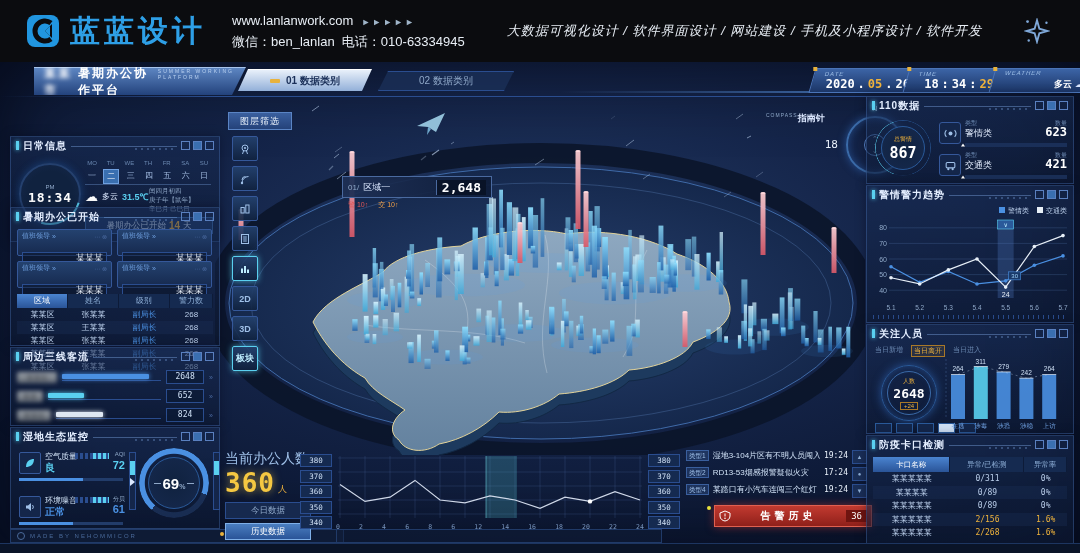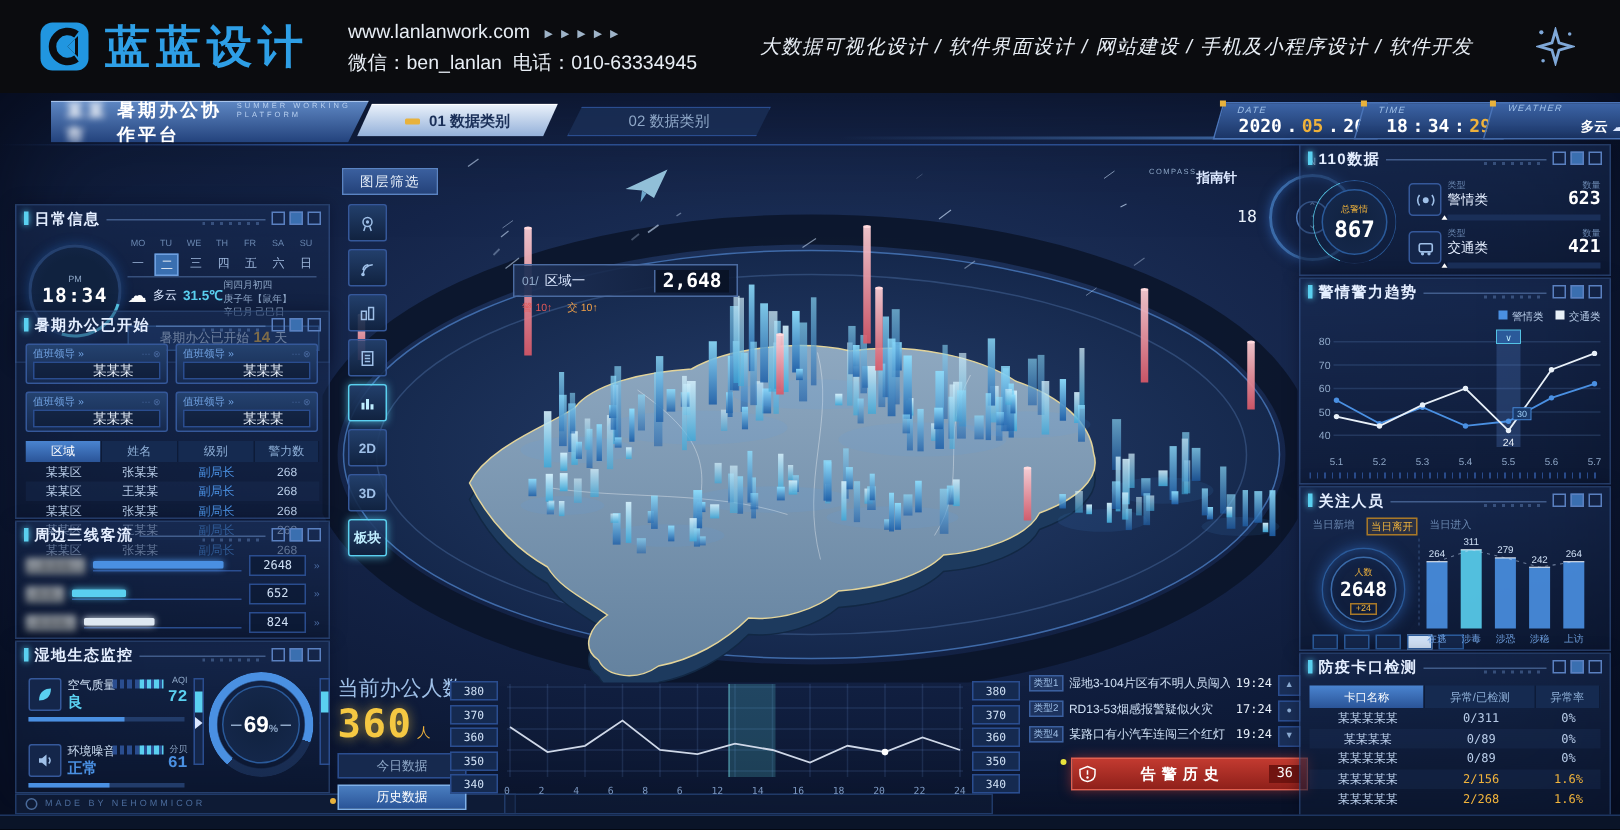"某某某" .dc-name { margin-top: 0 -> 11px; padding: 0 17px -> 0 3px }
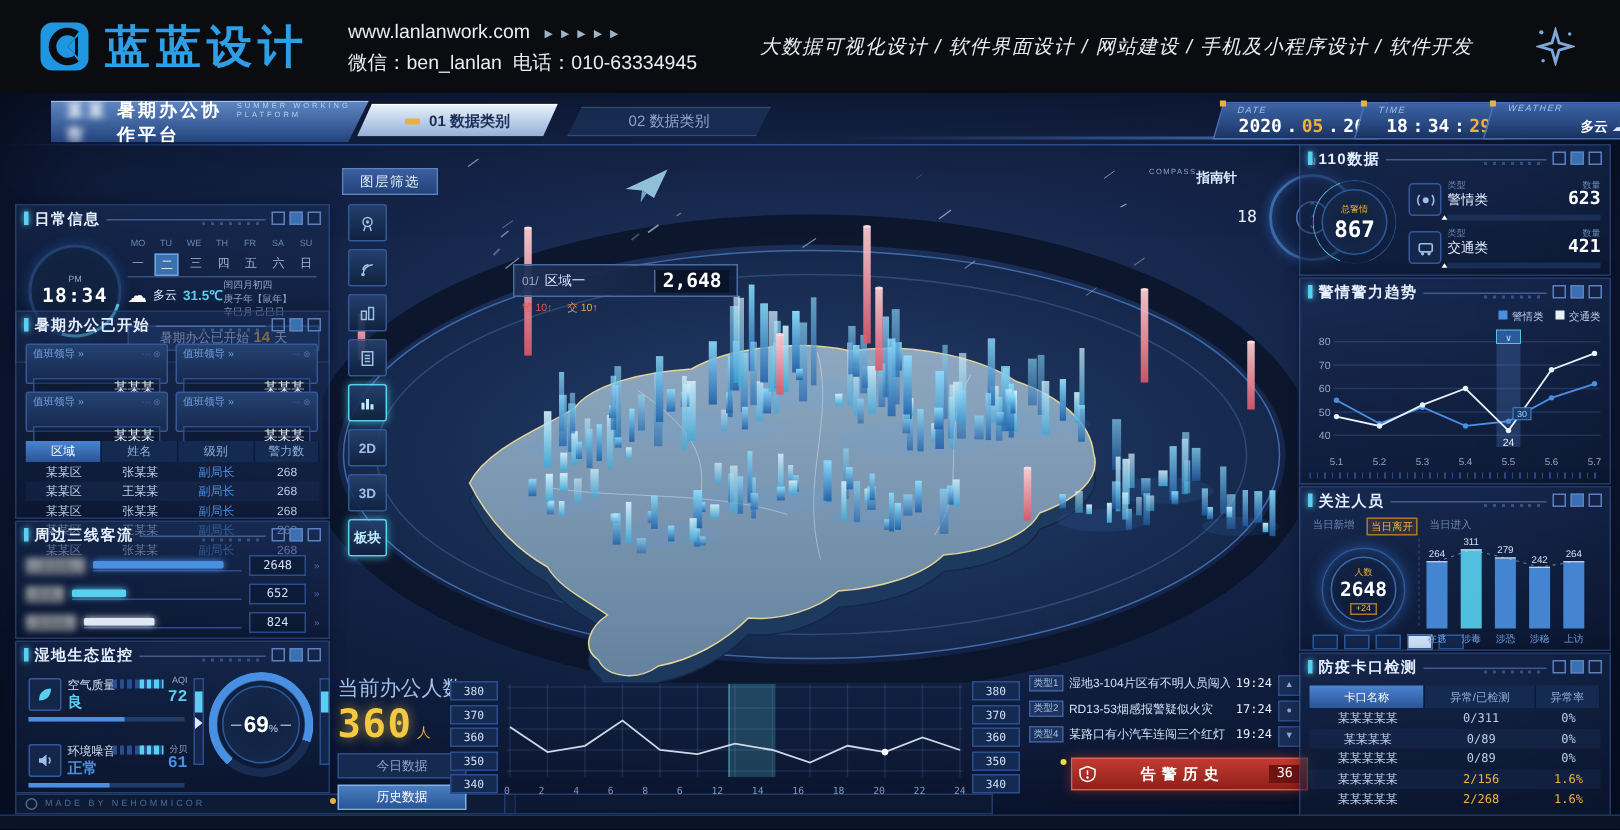"72" .evalue { font-family: Liberation Mono, monospace -> Liberation Sans, sans-serif }
